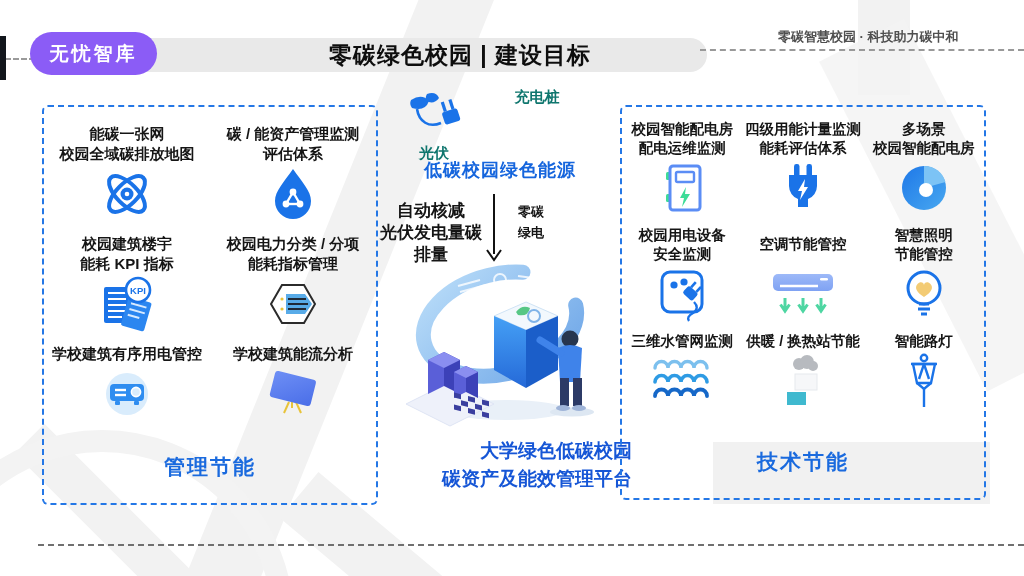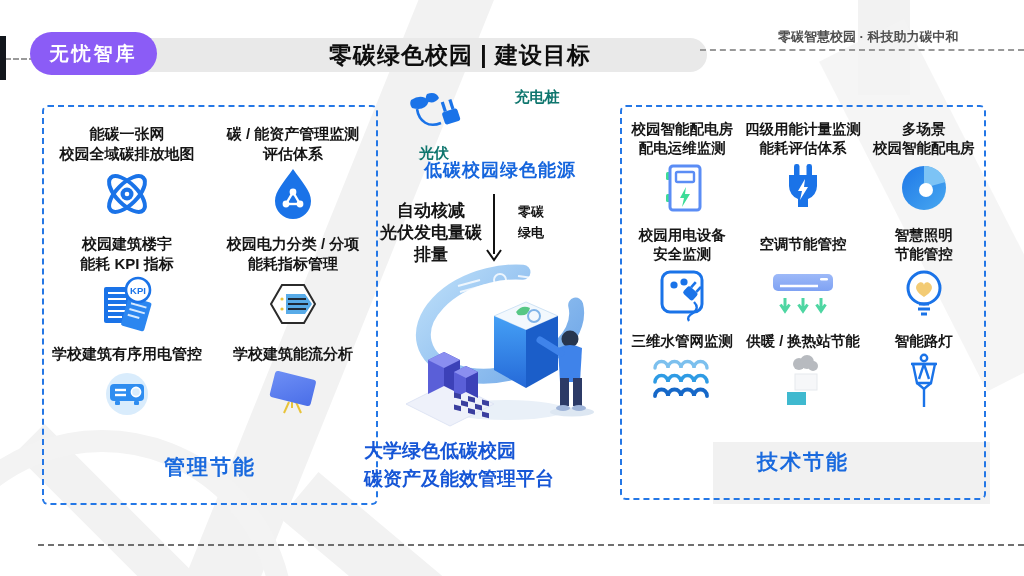"大学绿色低碳校园" .platform-title { text-align: left -> right }
